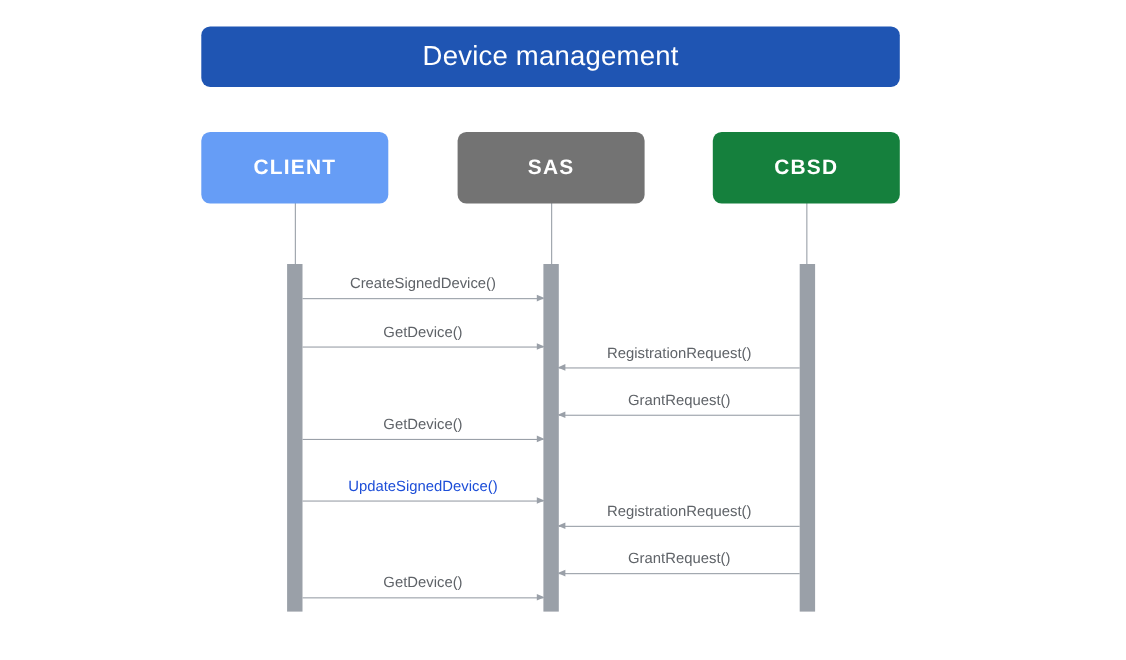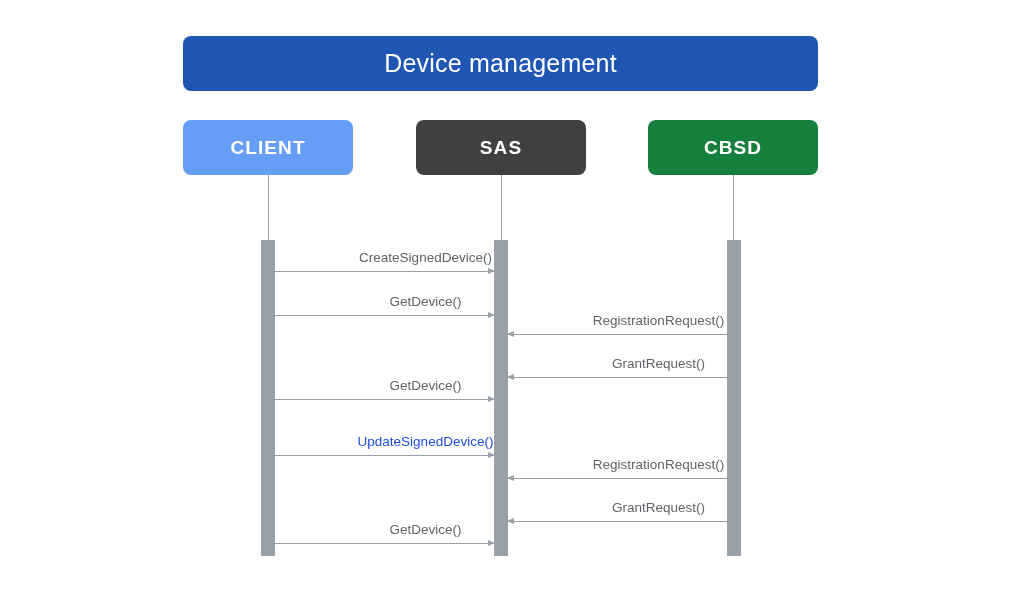"Device management" .title-bar { top: 36px -> 24px }
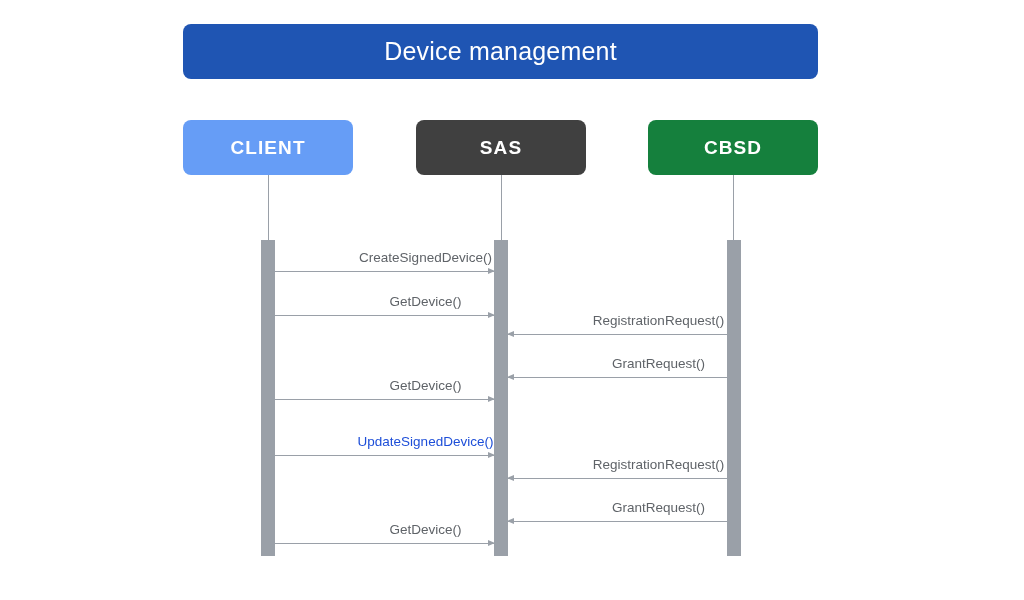"CLIENT" .participant { height: 55px -> 65px }
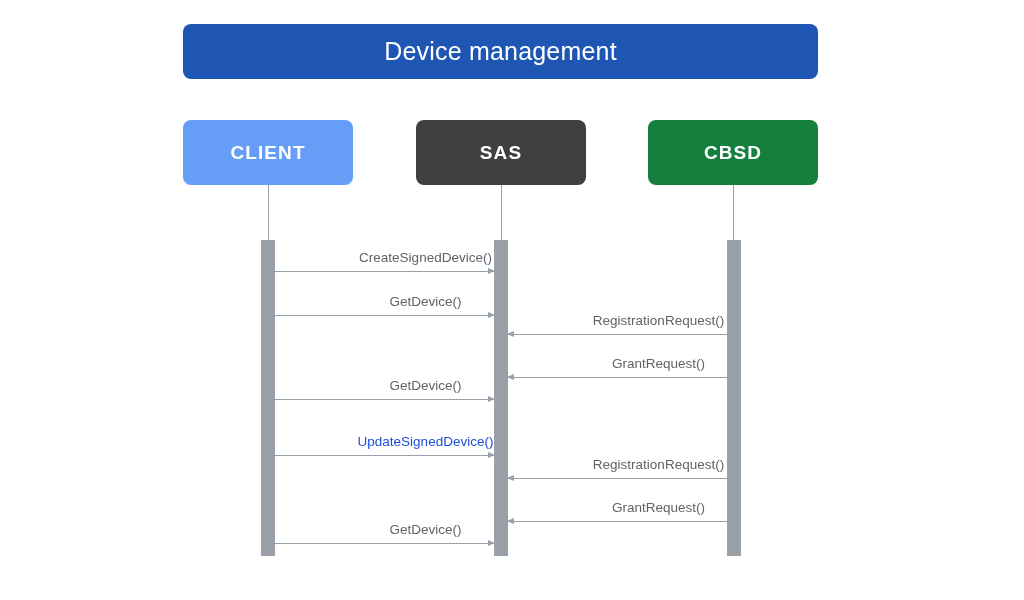"SAS" div.participant { background: #404040 -> #737373 }
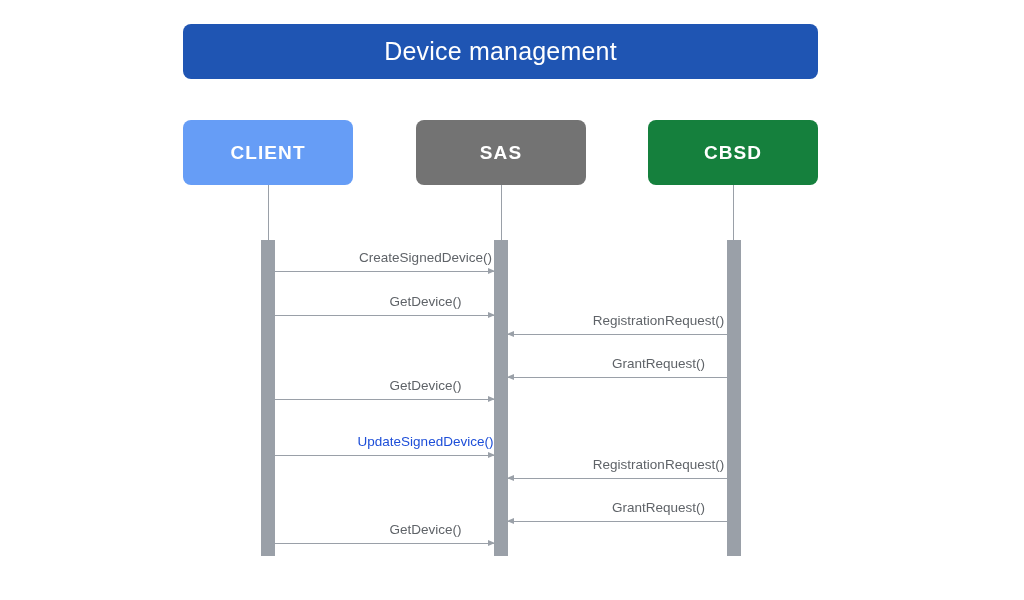"CreateSignedDevice()" .msg-label { margin-left: 41px -> none }
